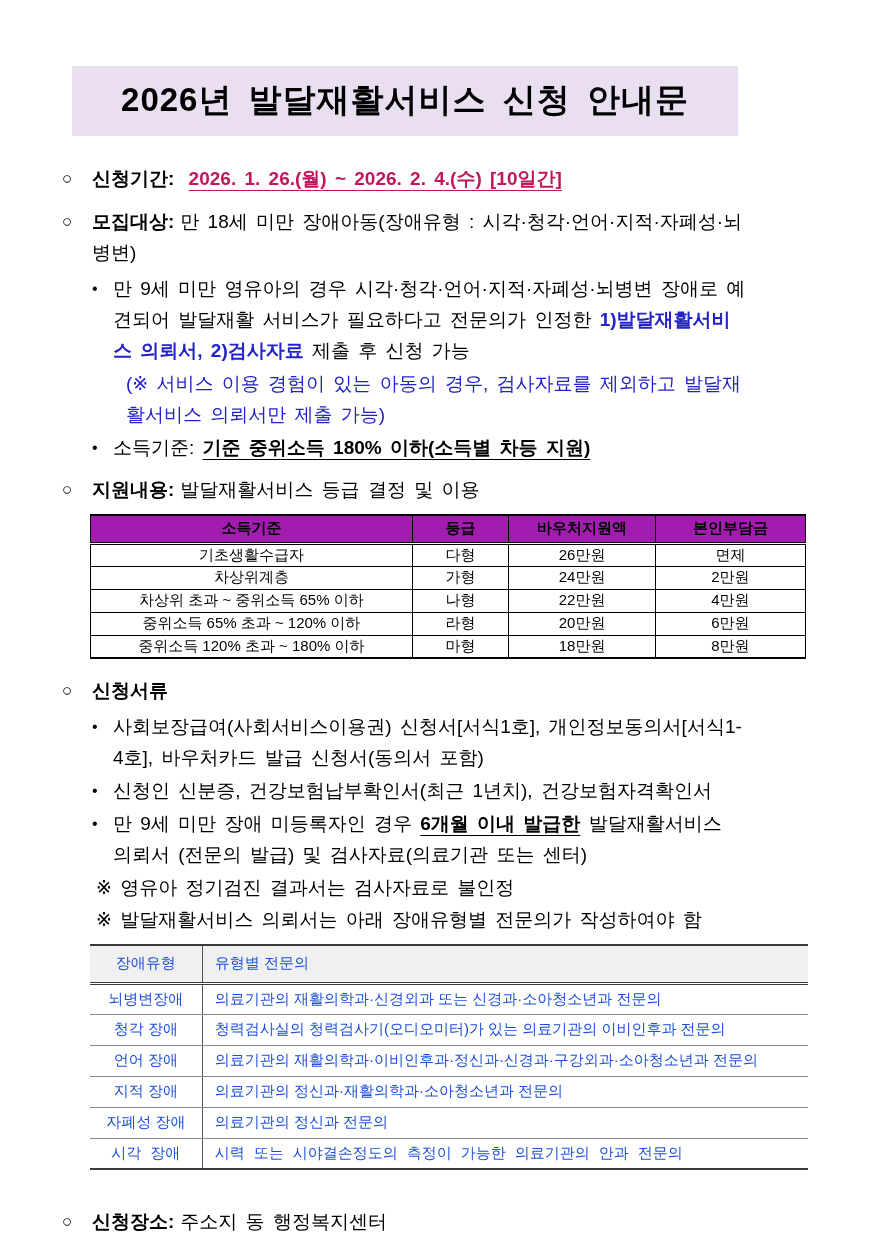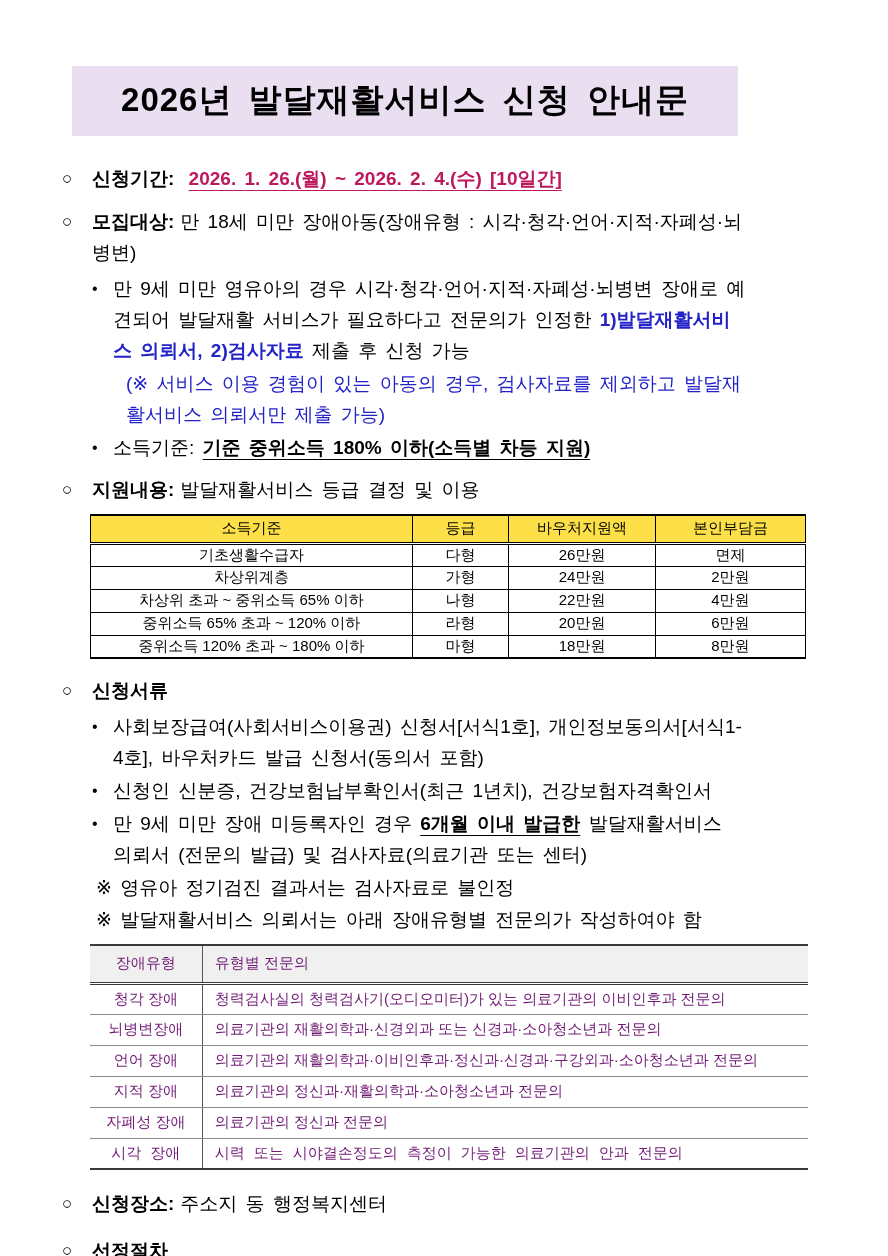"소득기준" .support-table th { background: #fde047 -> #a21caf; font-weight: normal -> bold }
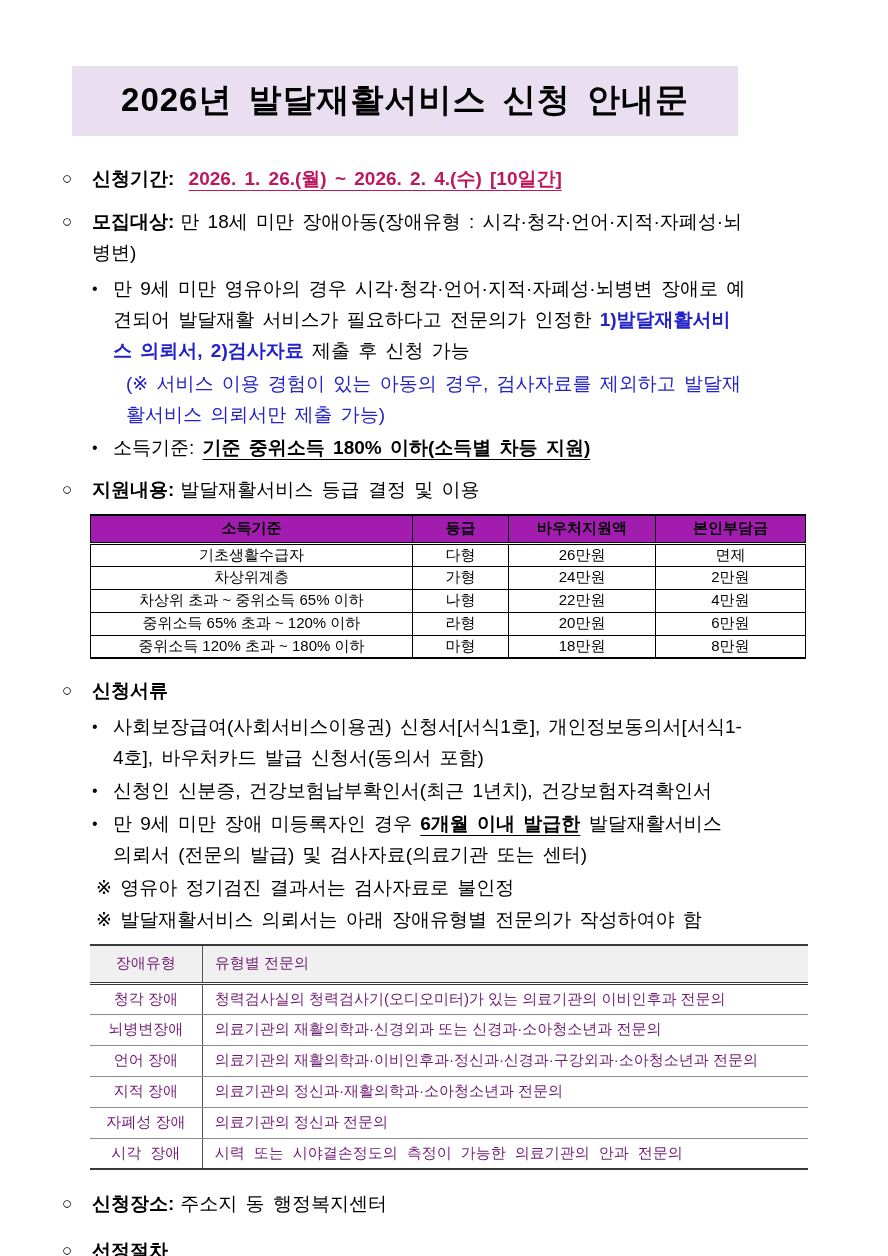"장애유형" .spec-table { color: #701a75 -> #1d4ed8; margin: 8px 0 18px 28px -> 8px 0 36px 28px }
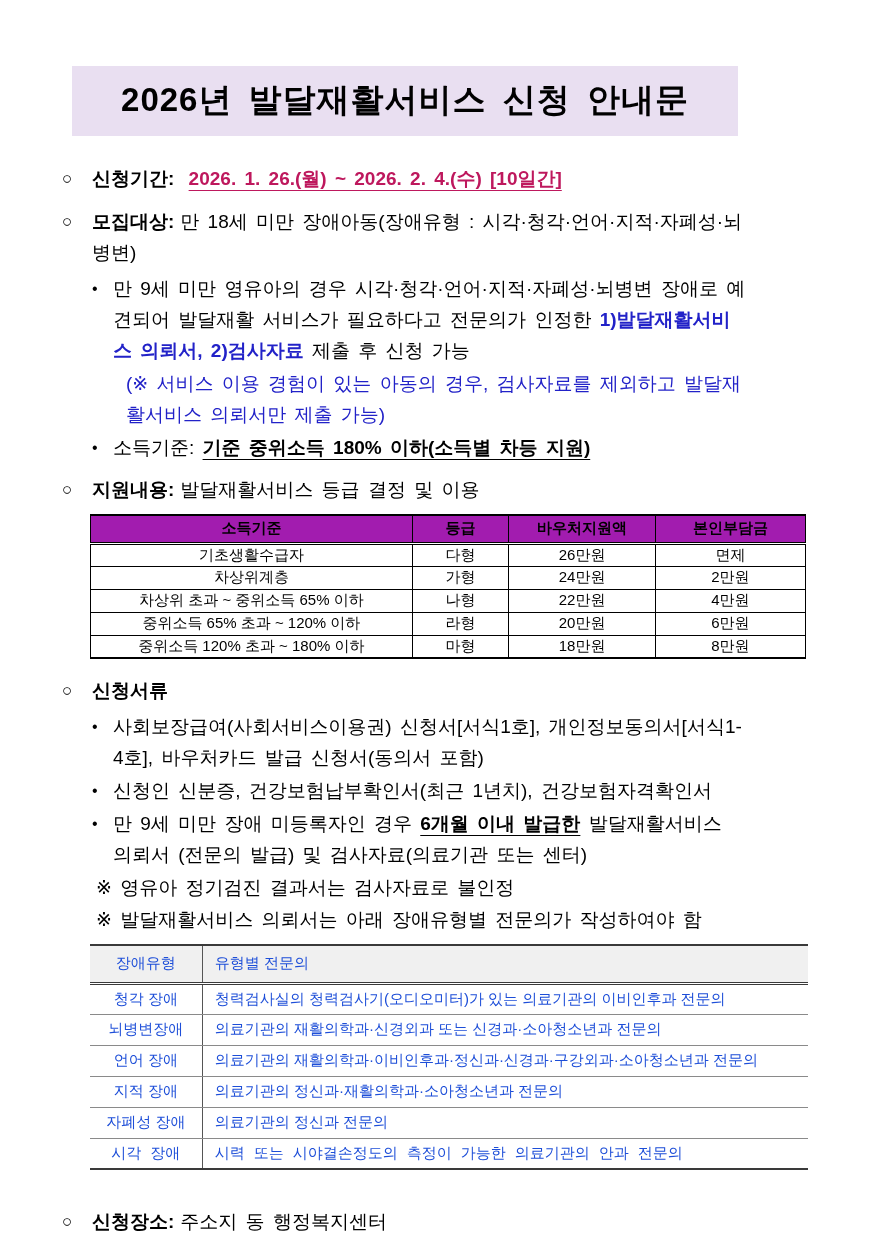"청각 장애" tr { order: before "뇌병변장애" -> after "뇌병변장애" }
